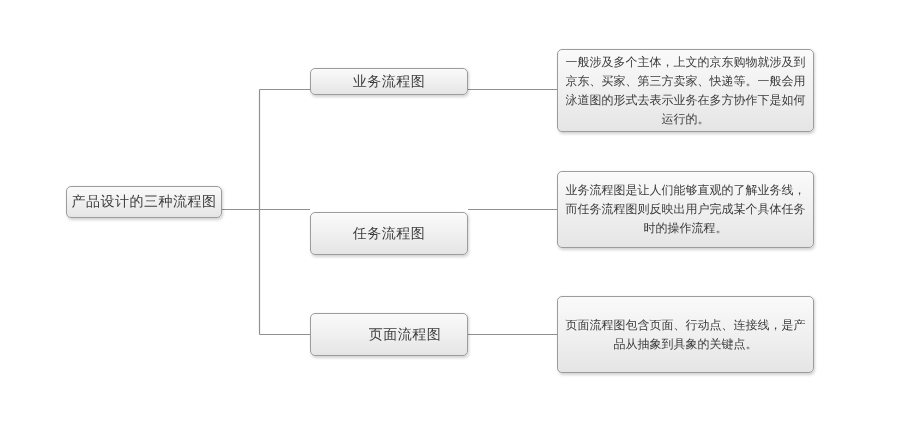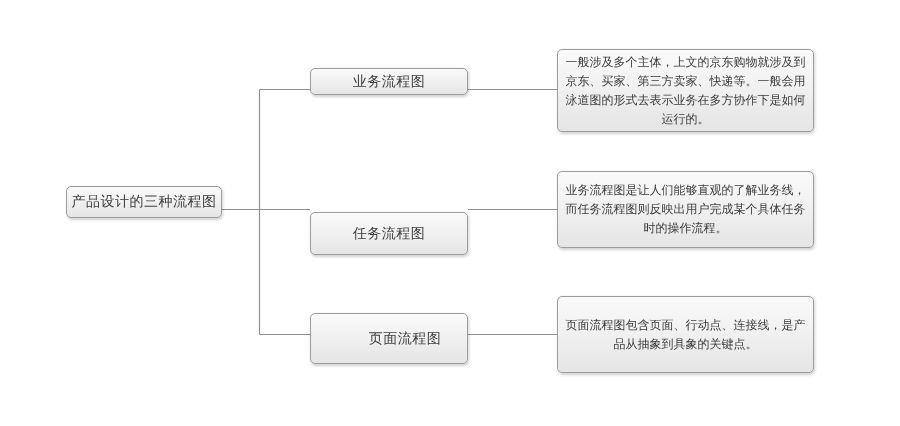"页面流程图" .node-3 { height: 51px -> 43px }
